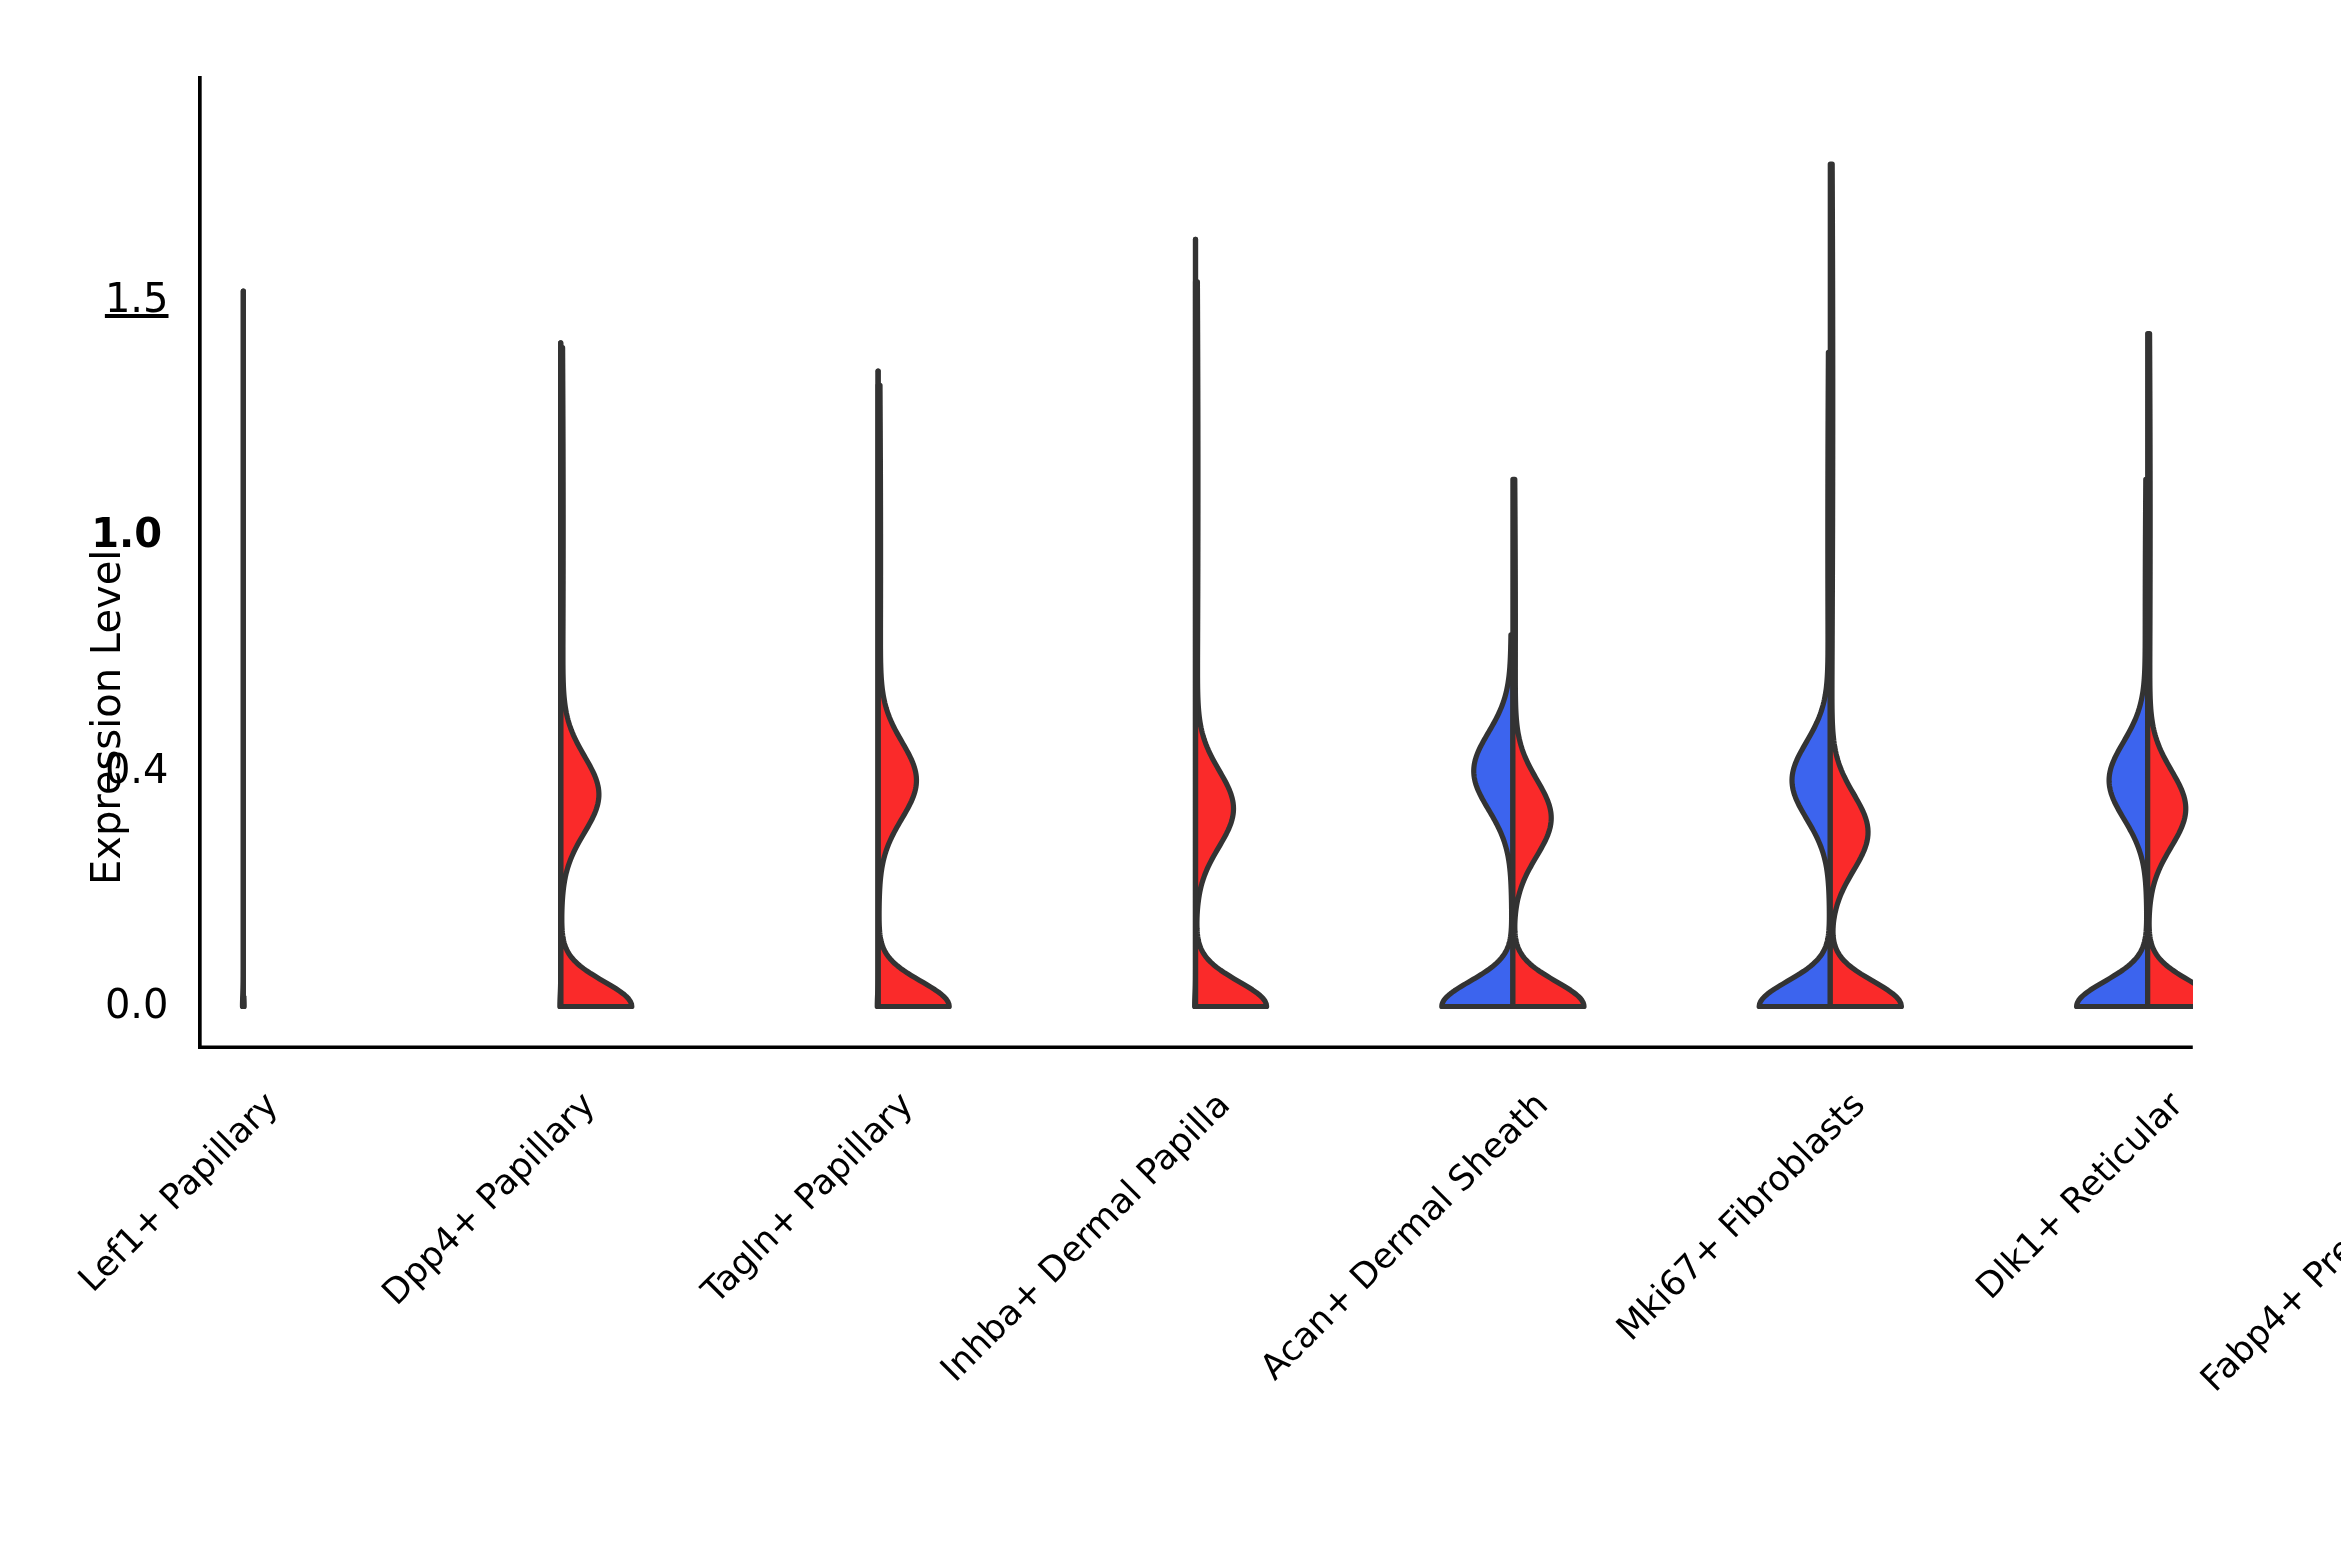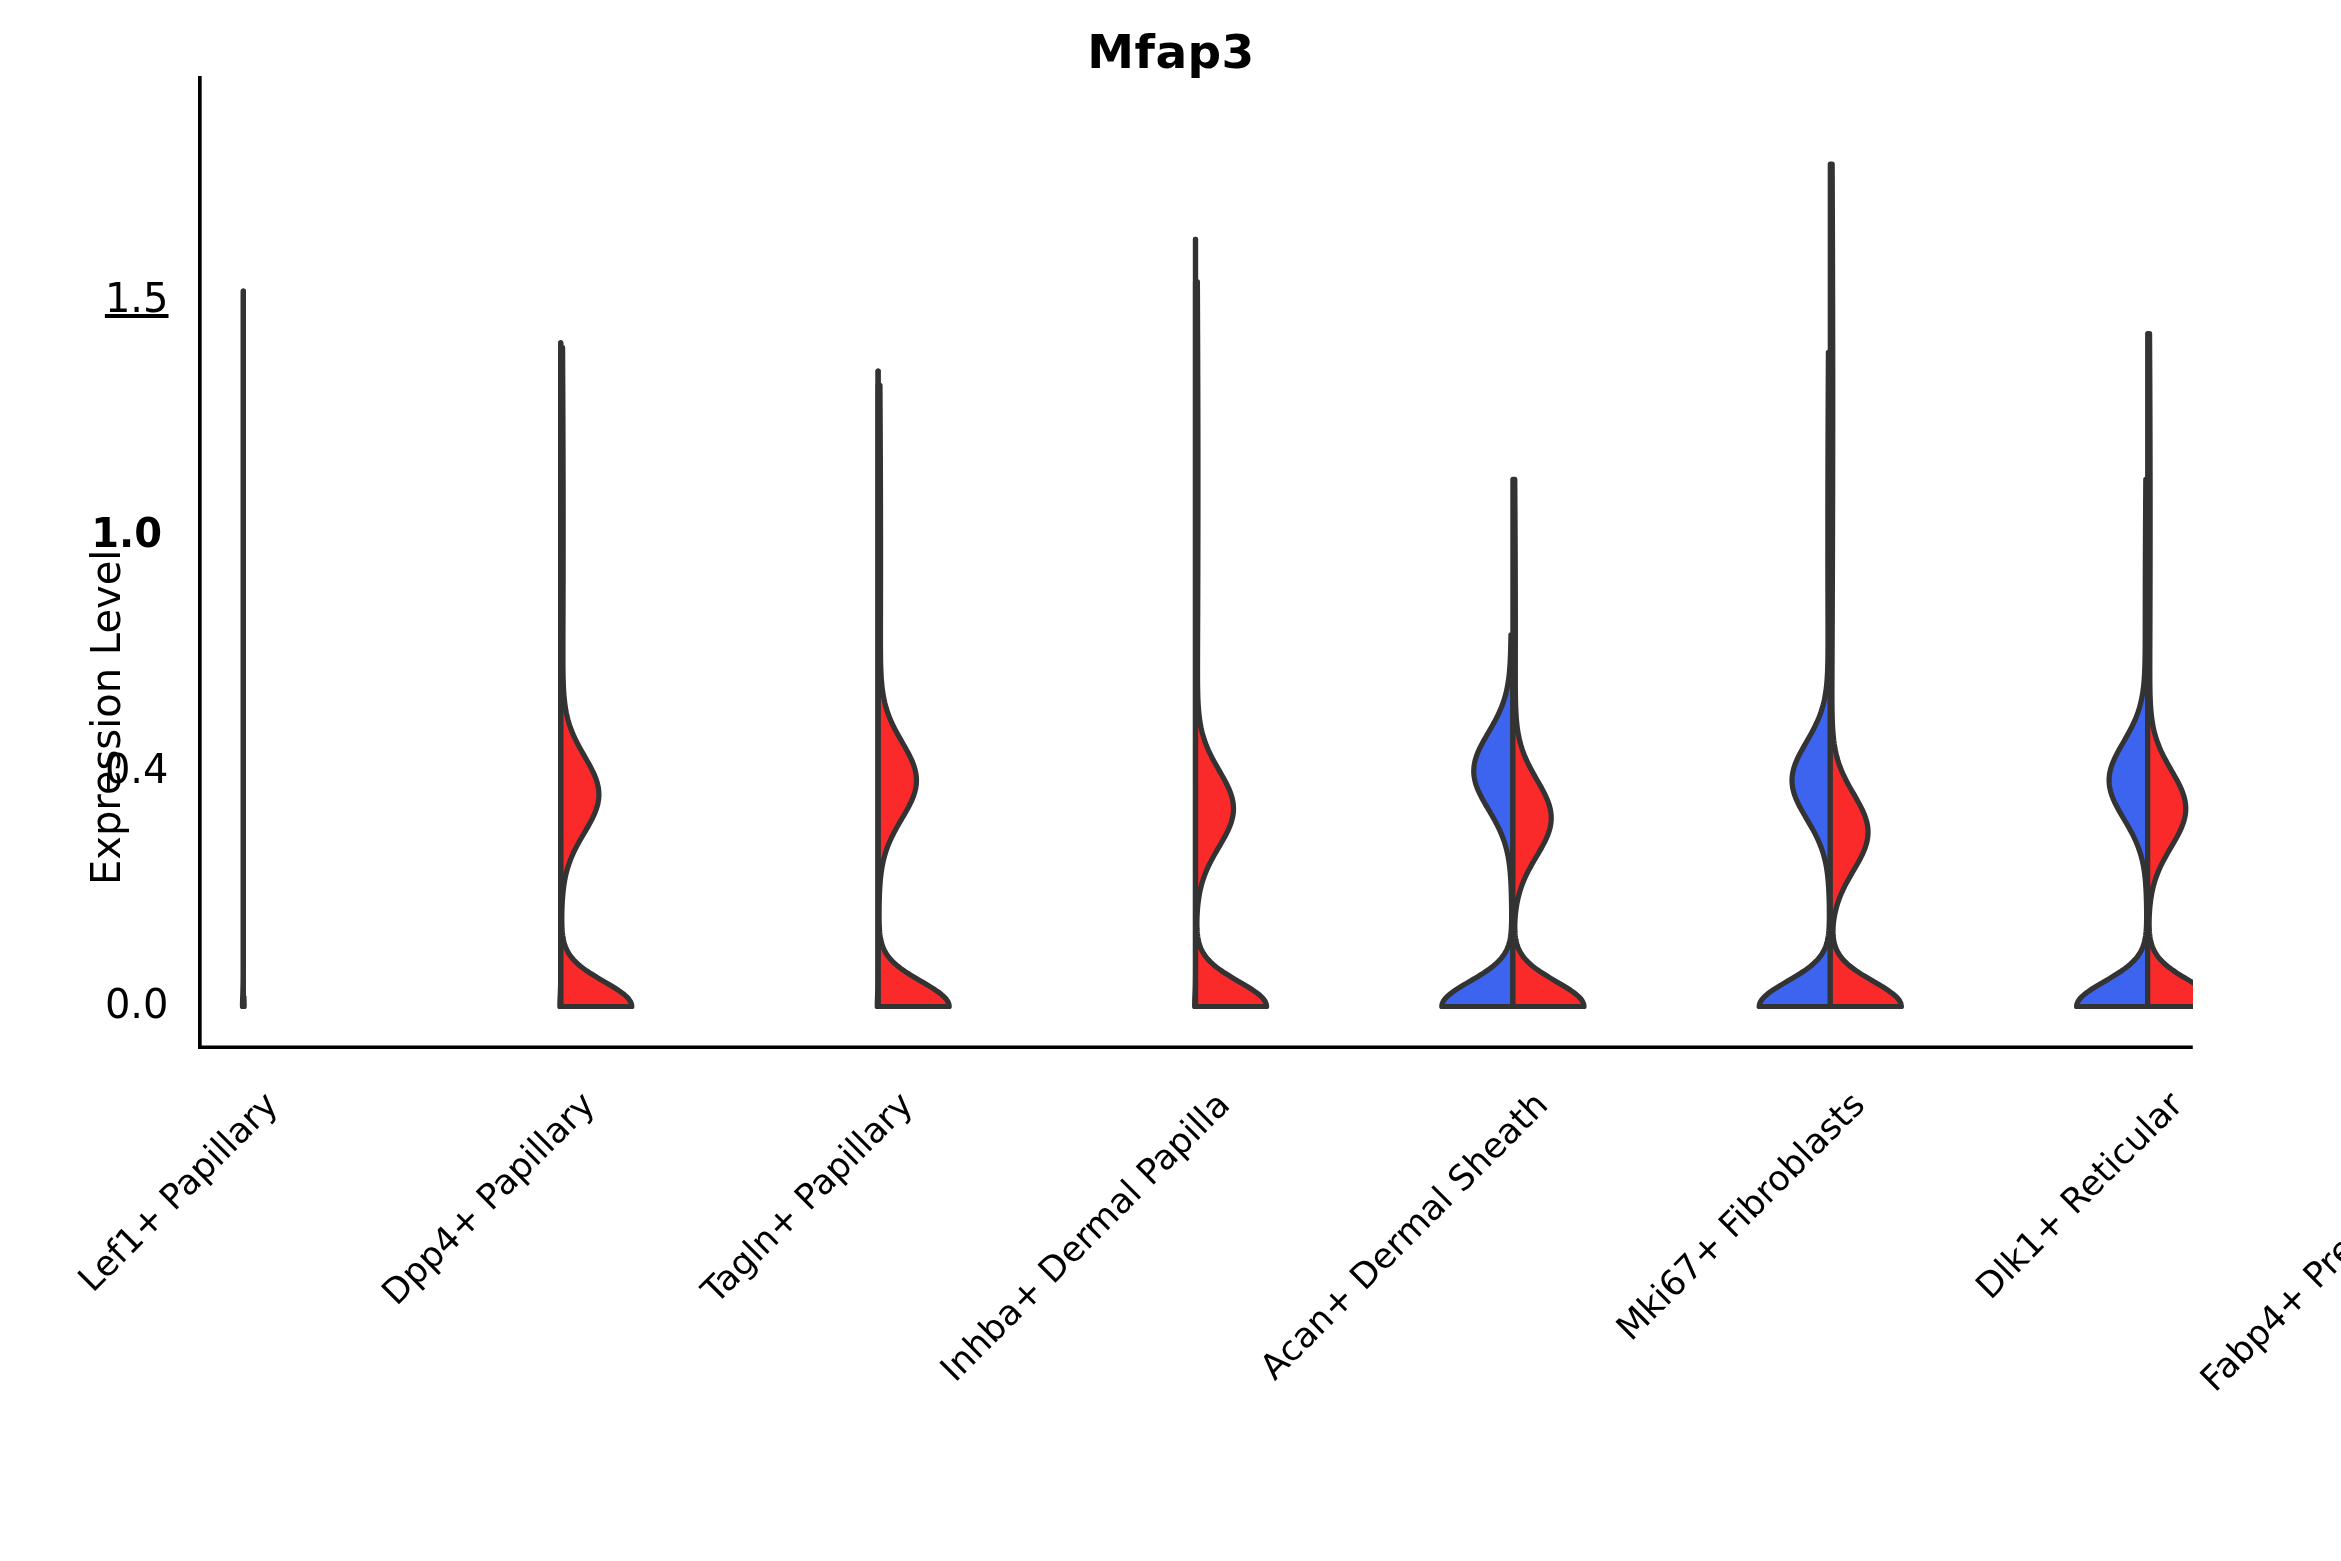"Mfap3" div { html: <div>Mfap3</div> -> none }
